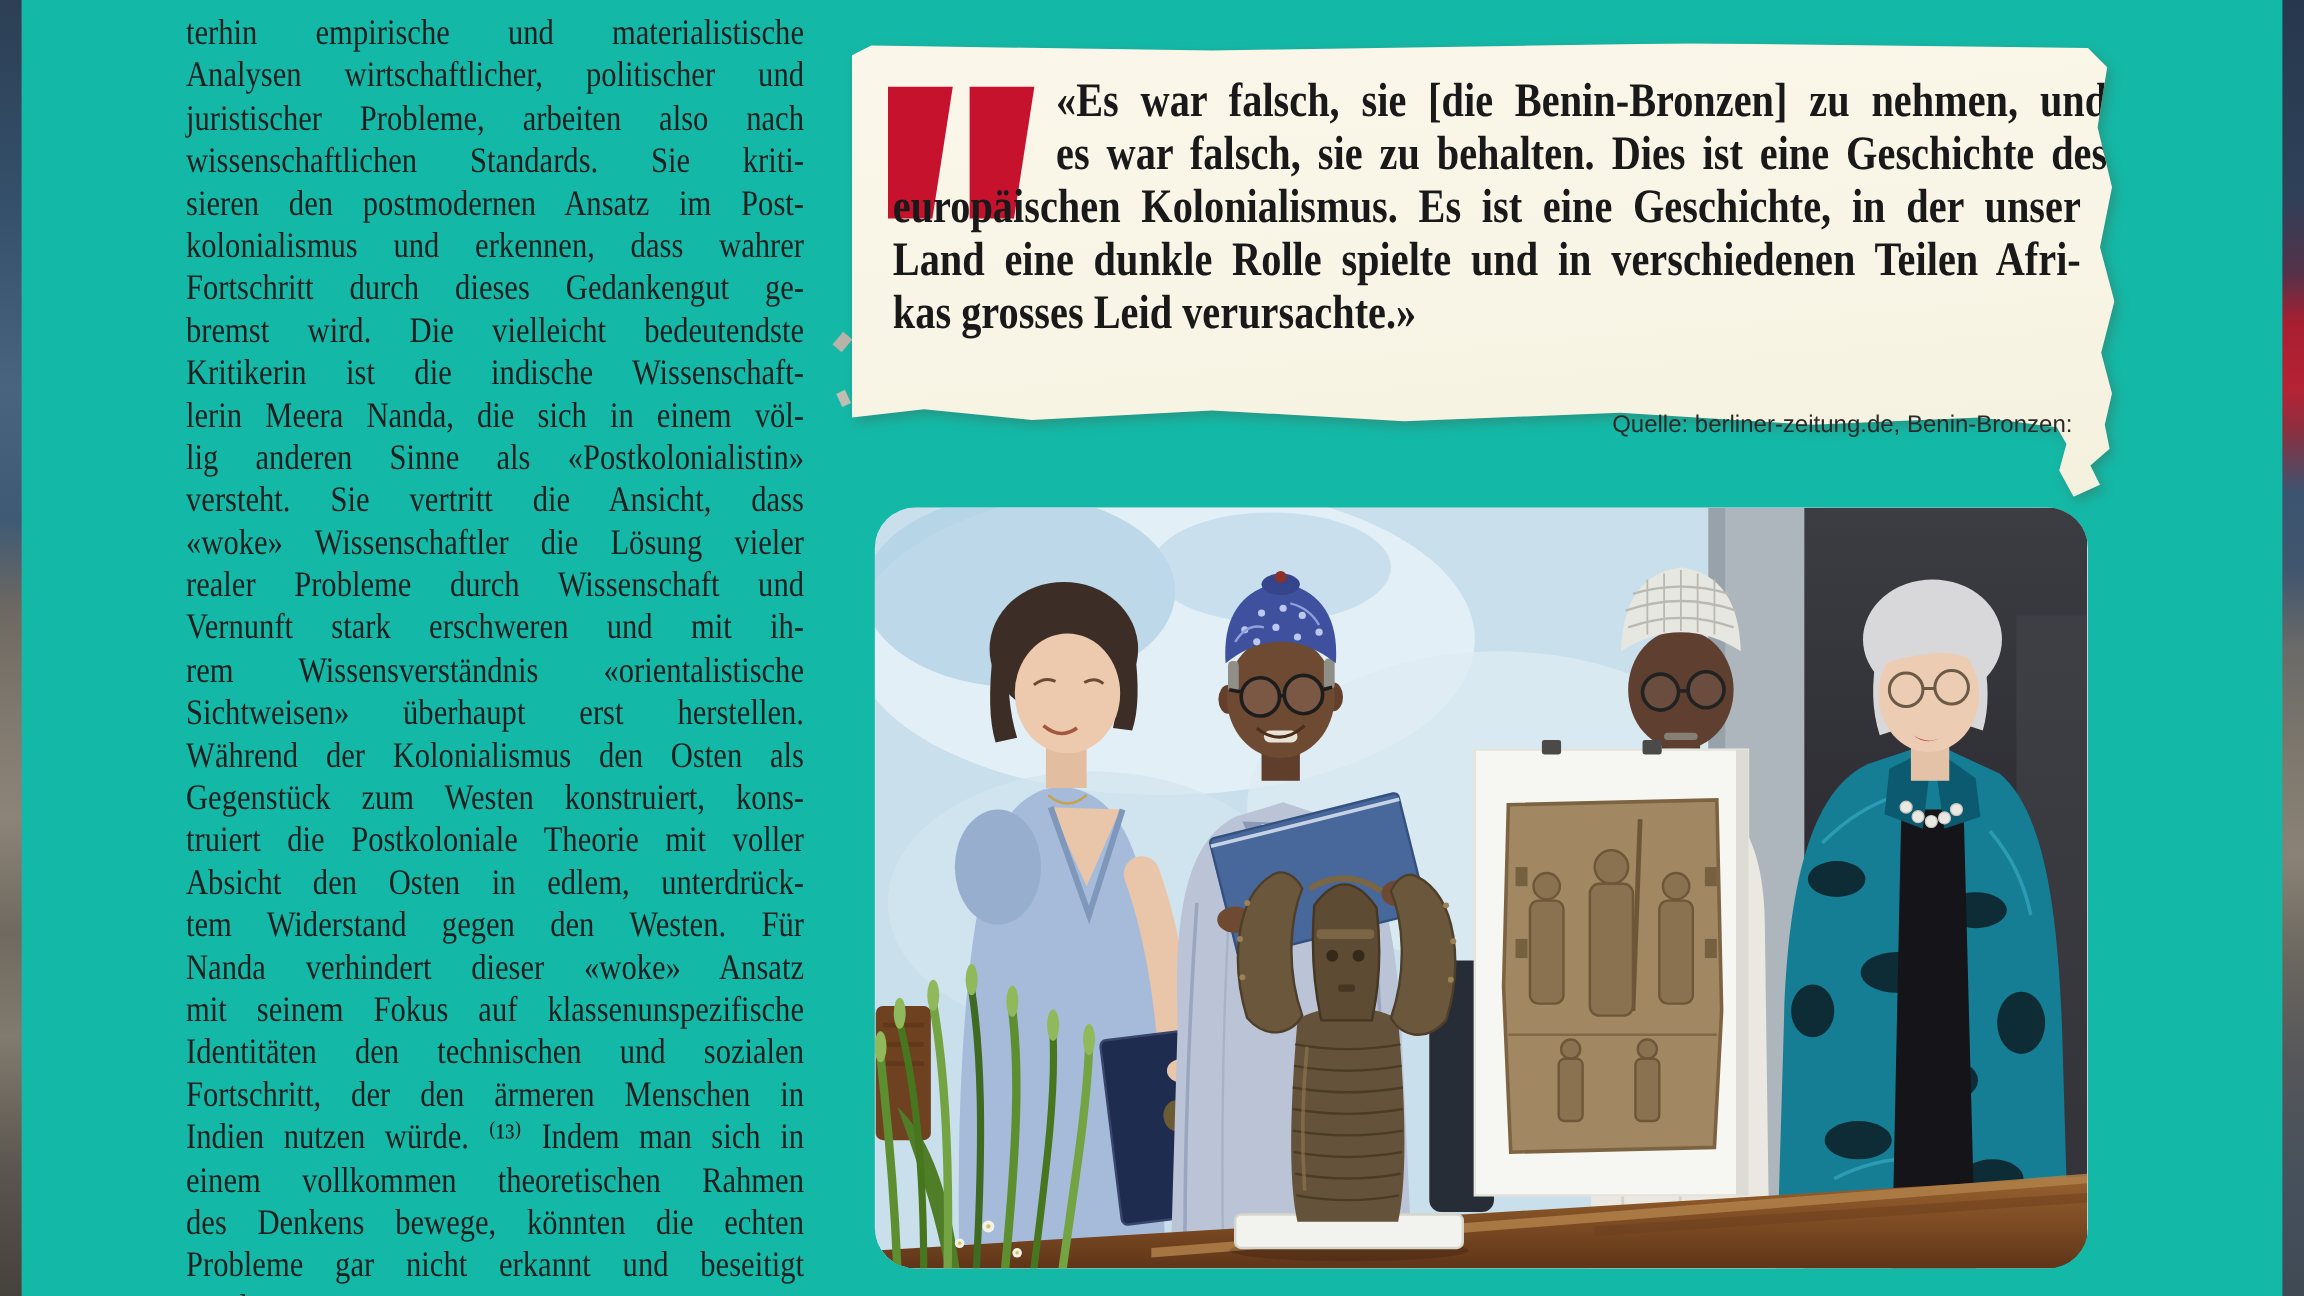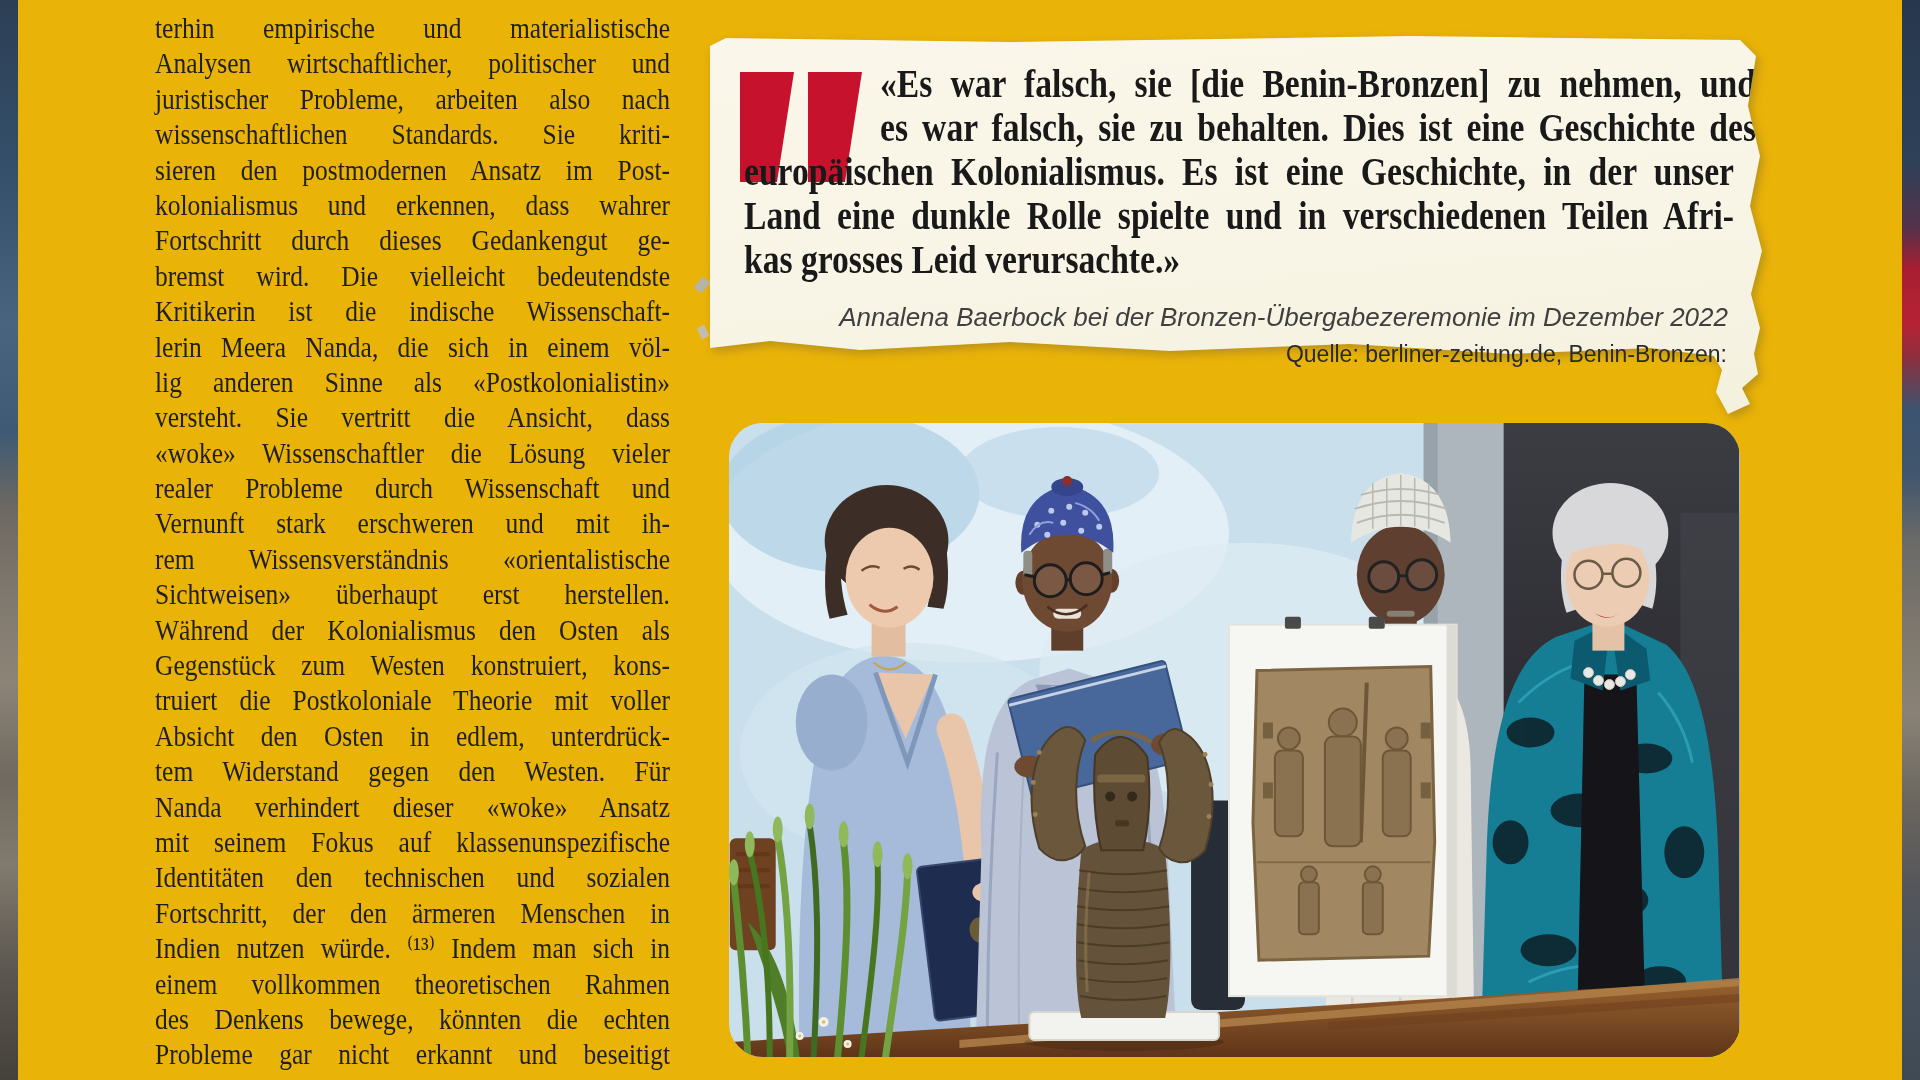"terhin empirische und materialistische" .page { background: #eab308 -> #14b8a6 }
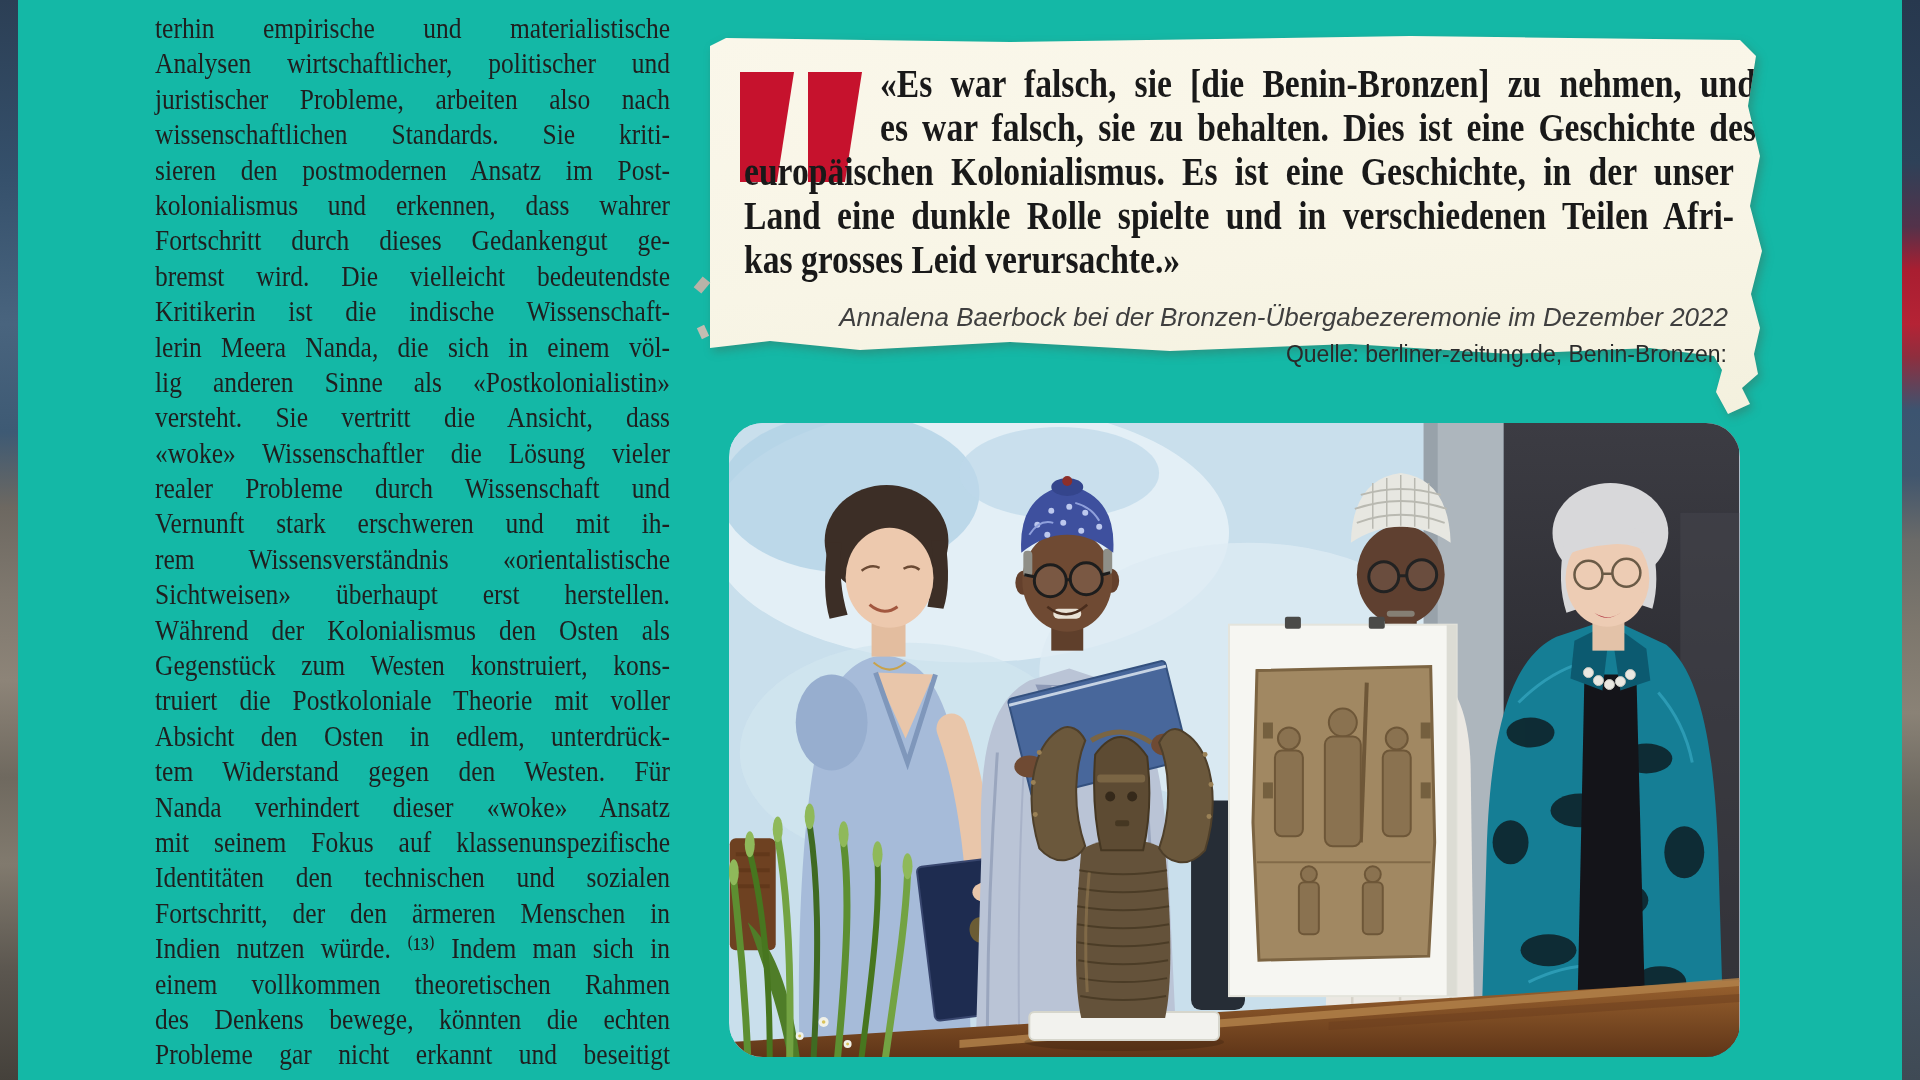"Annalena Baerbock bei der" div.attribution { html: <div>Annalena Baerbock bei der Bronzen-Übergabezeremonie im Dezember 2022</div> -> none }
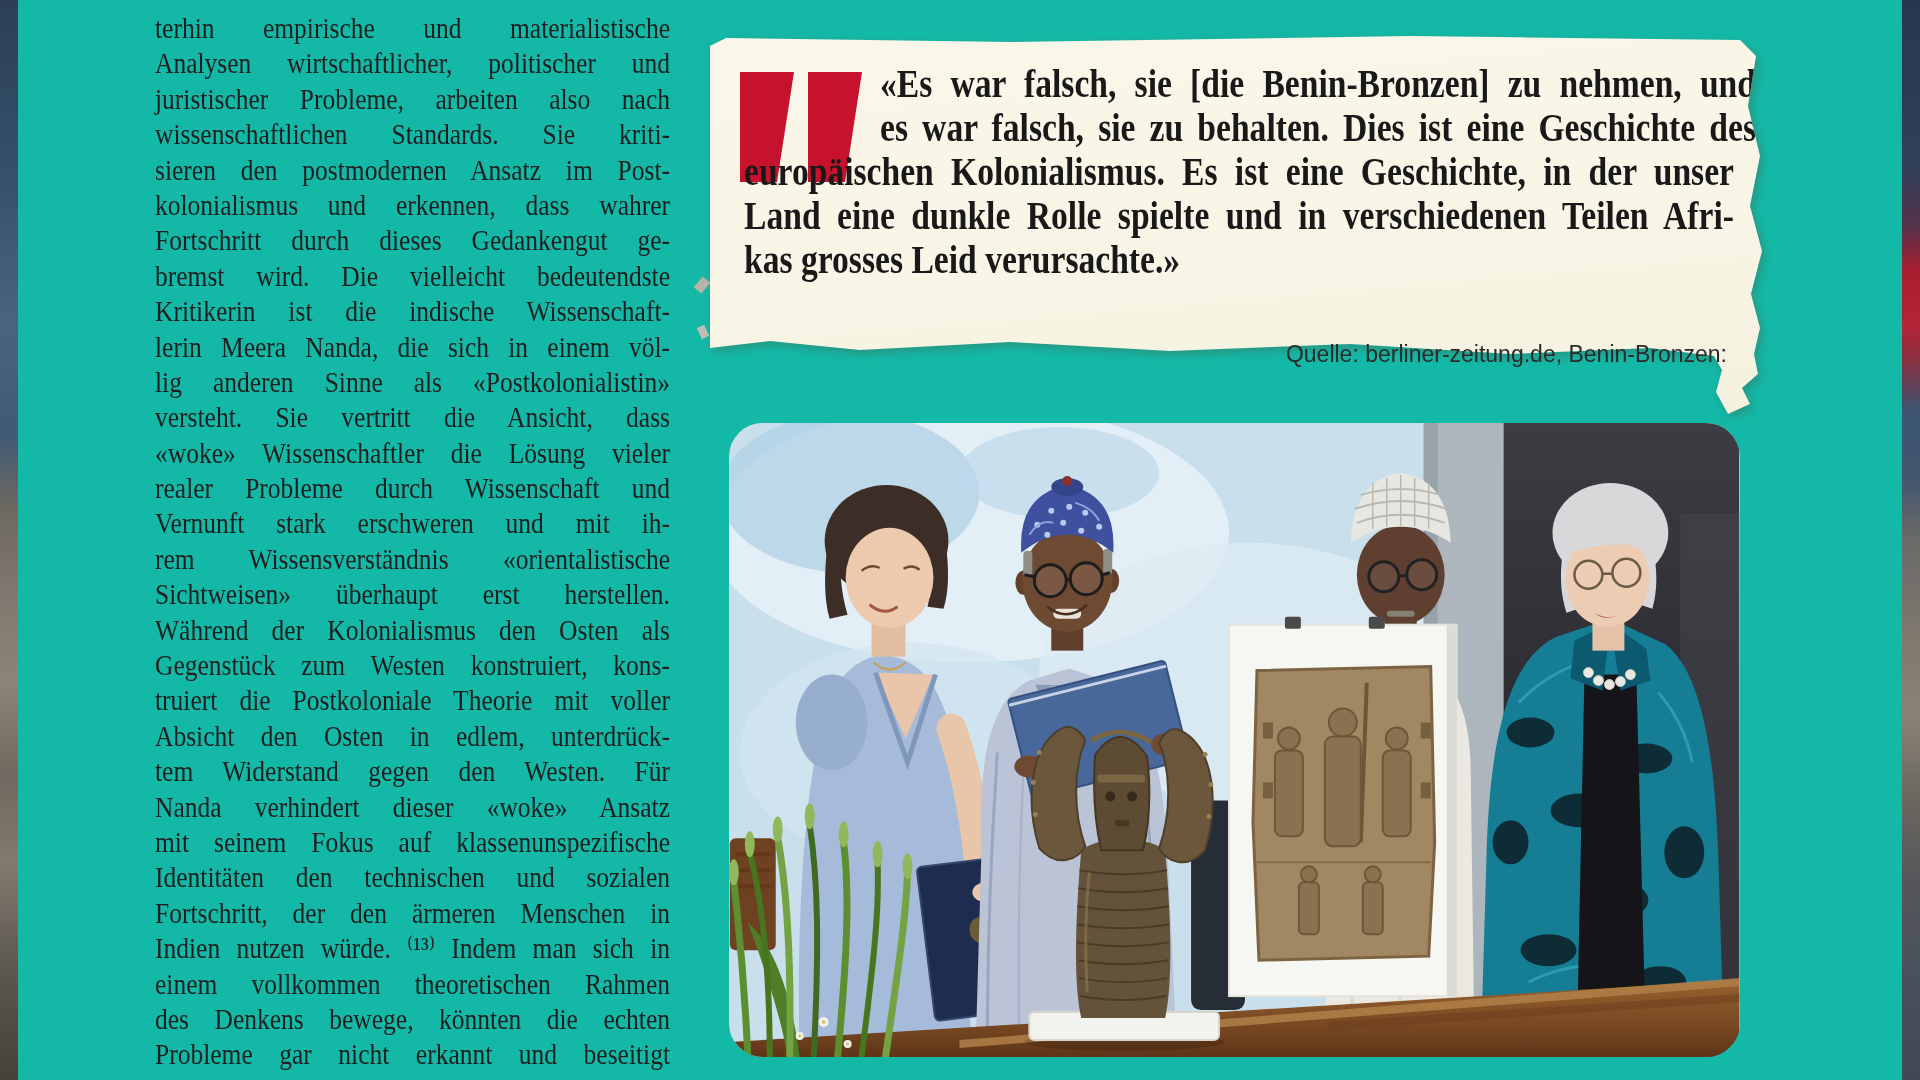"Quelle: berliner-zeitung.de," .source { font-size: 23px -> 20px }
